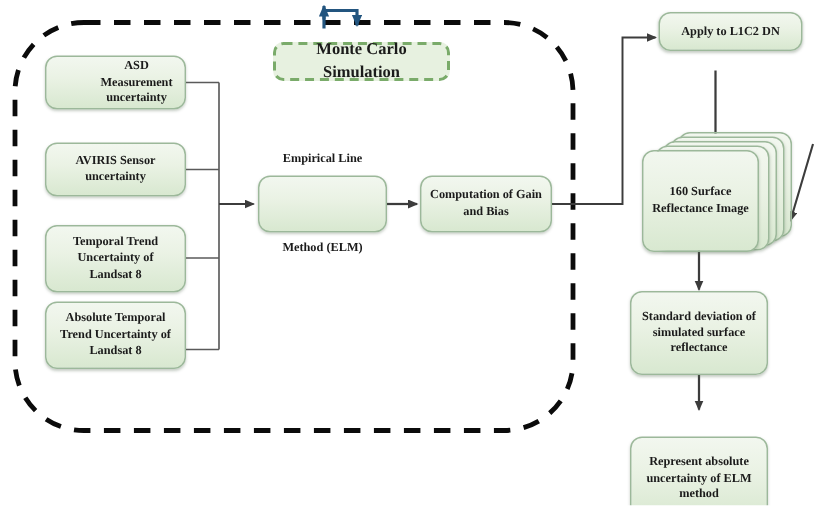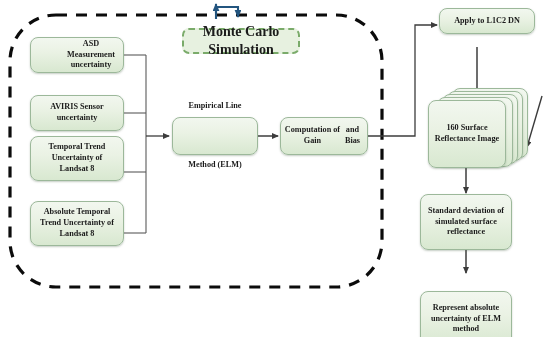"Monte Carlo Simulation" .node.mc { font-size: 14px -> 11px }
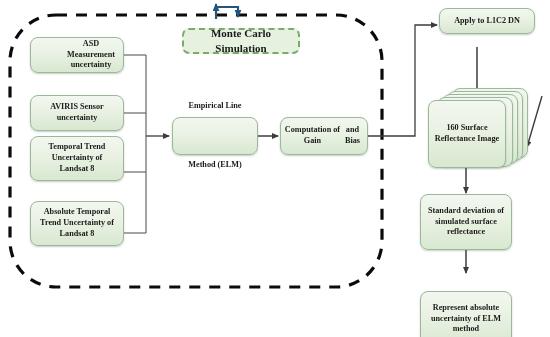"Computation of Gain" div.node { flex-direction: row -> column }
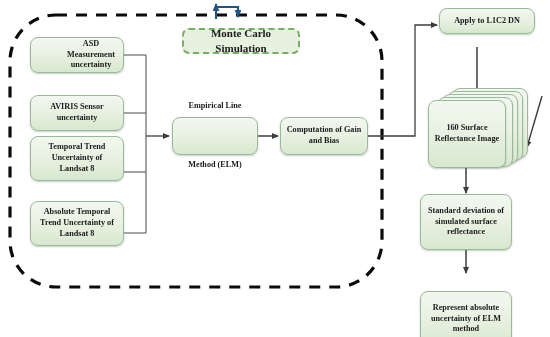"Temporal Trend" div.node { top: 136px -> 150px }
